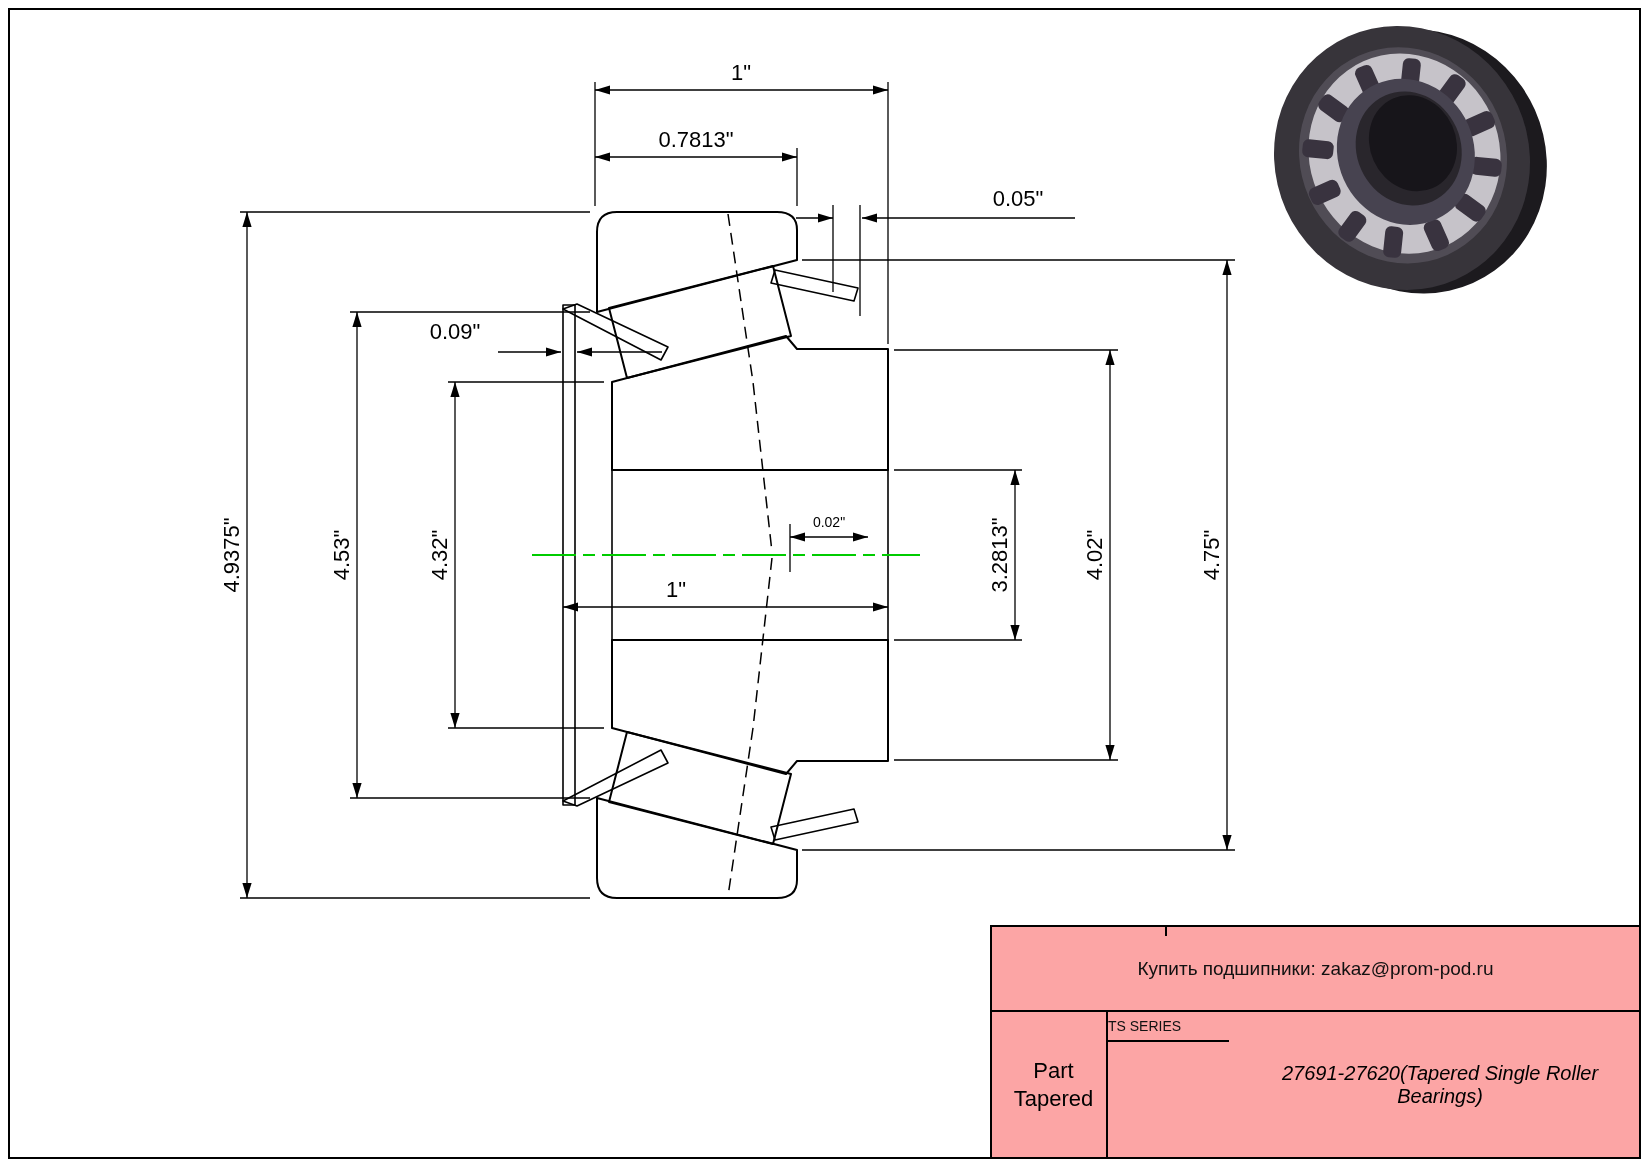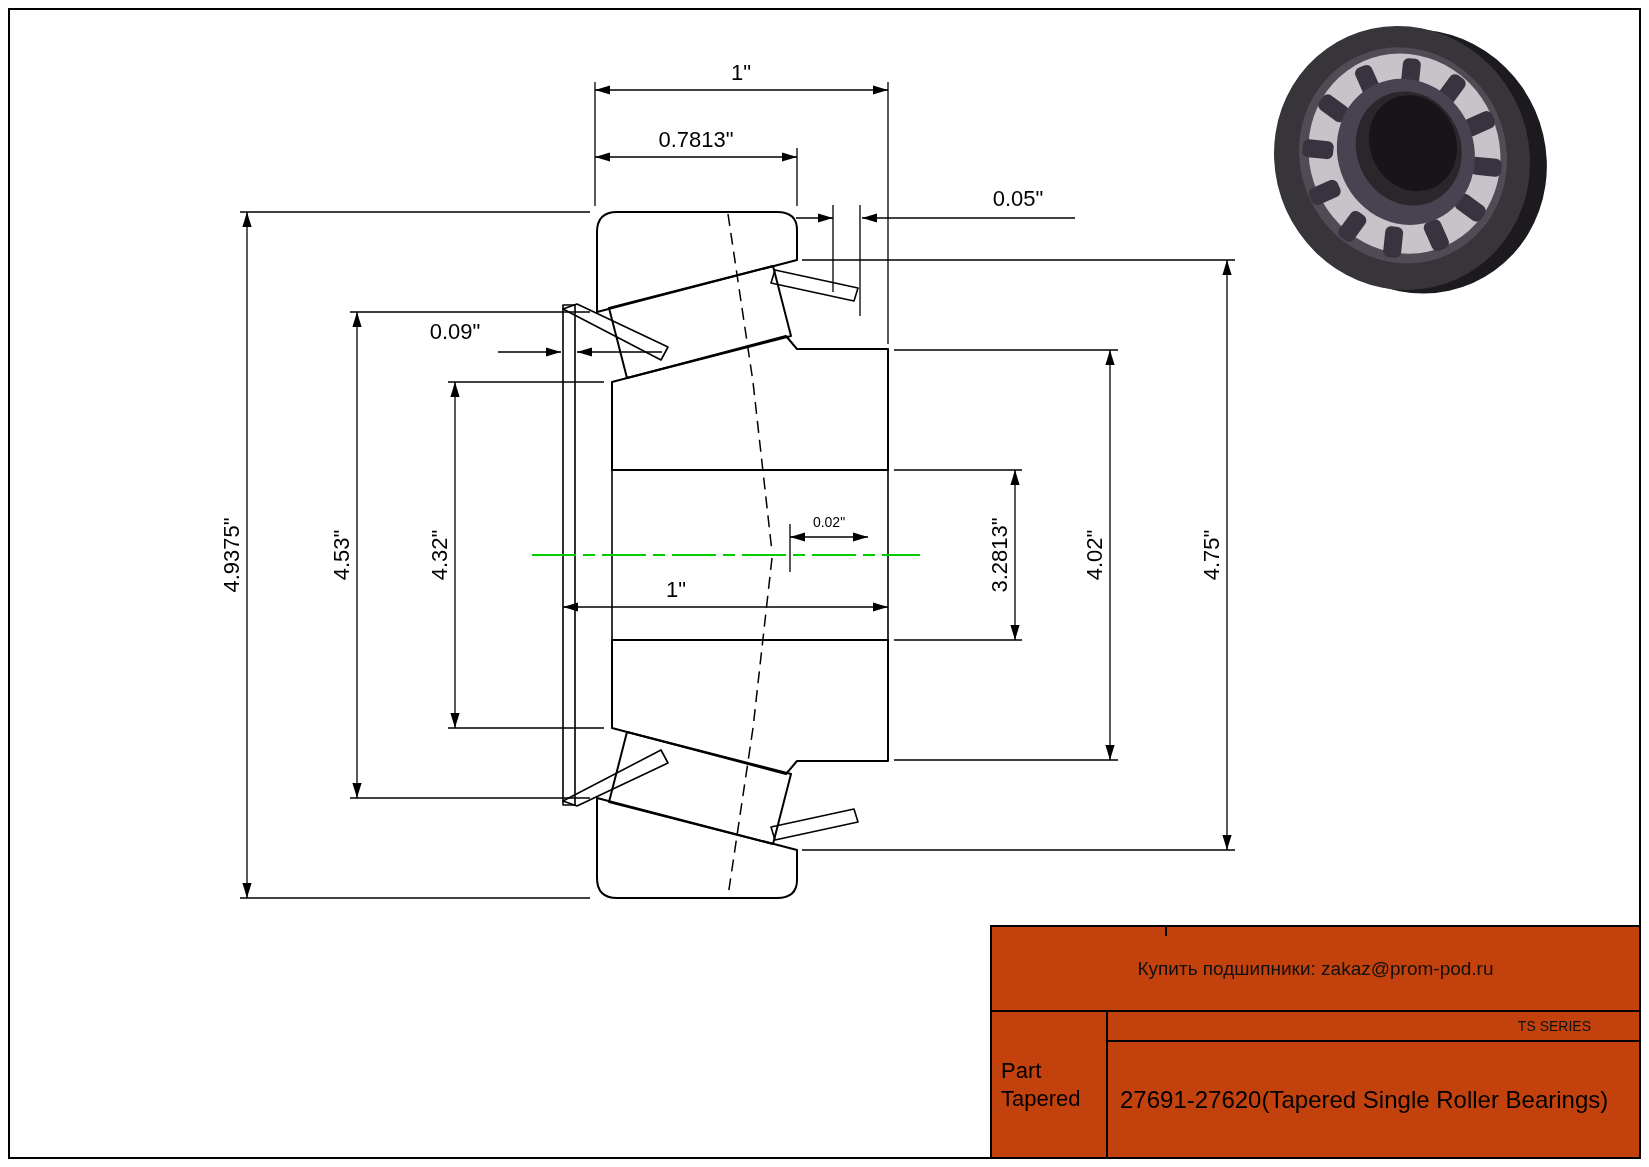"Купить подшипники: zakaz@prom-pod.ru" .titleblock { background: #c2410c -> #fca5a5; text-align: none -> center }
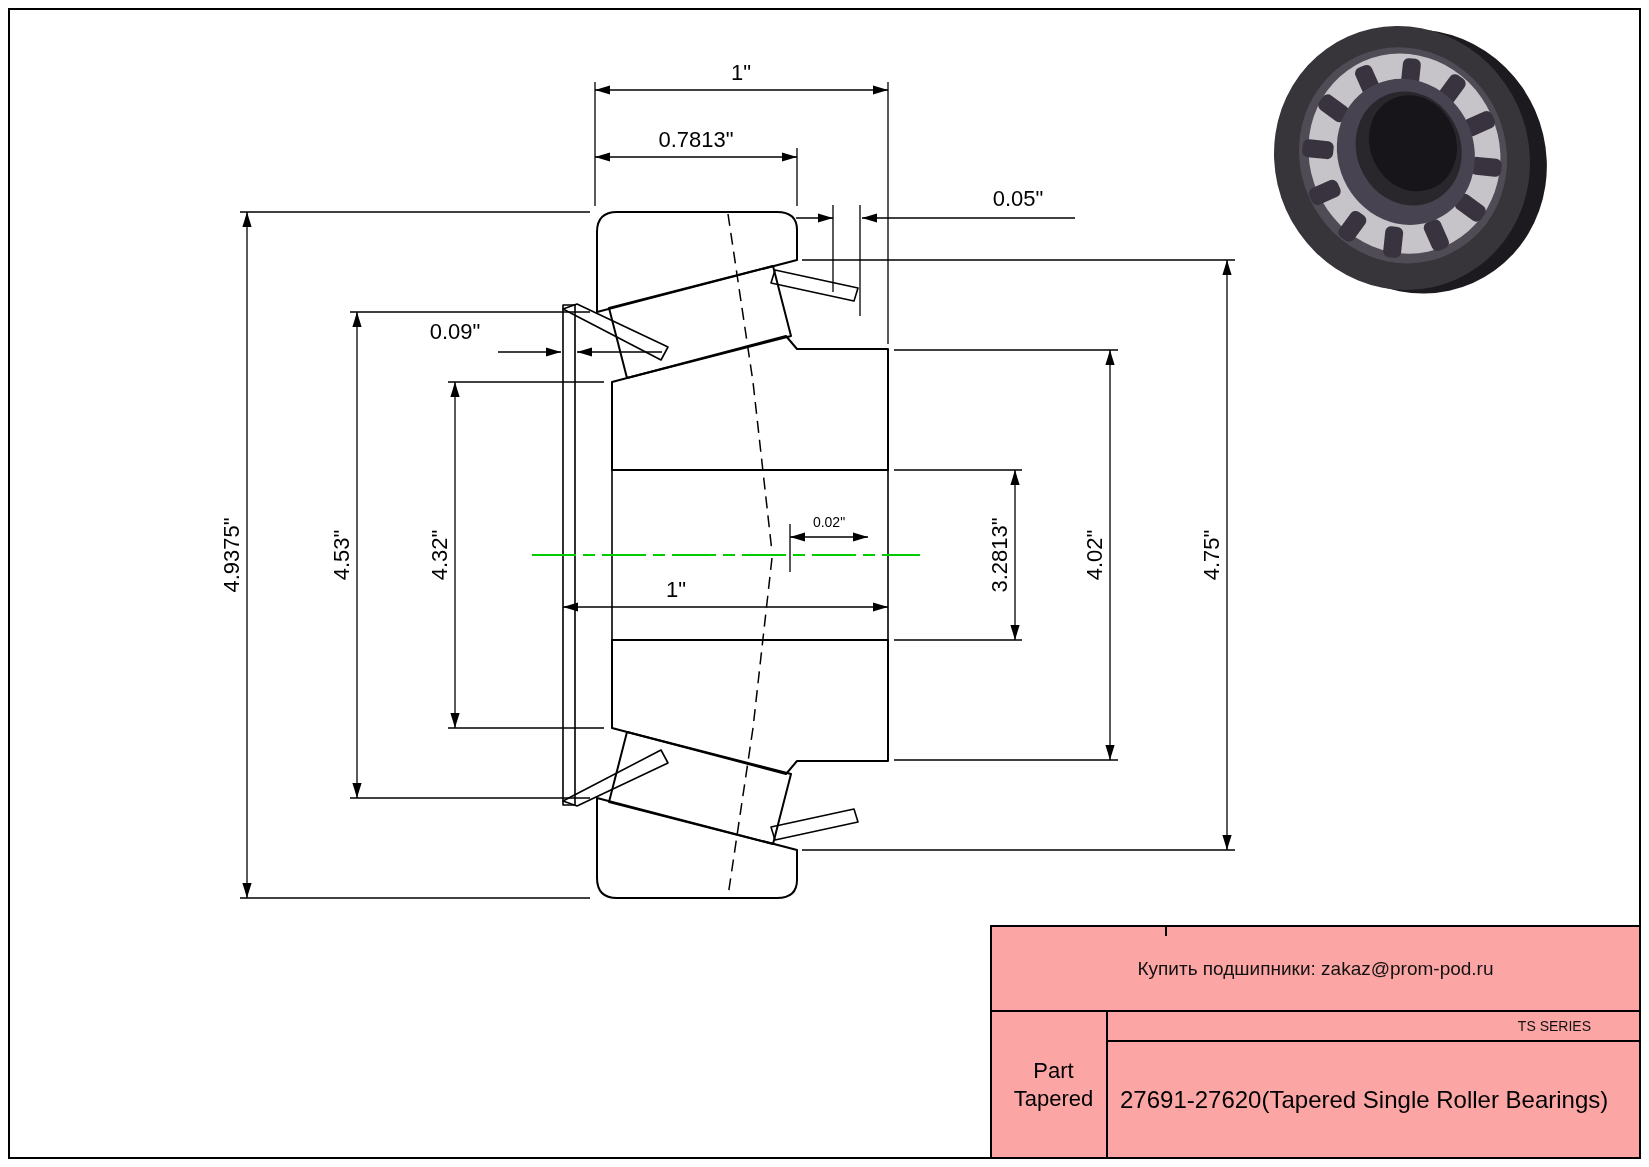"TS SERIES" .tb-right { flex-direction: column -> row }
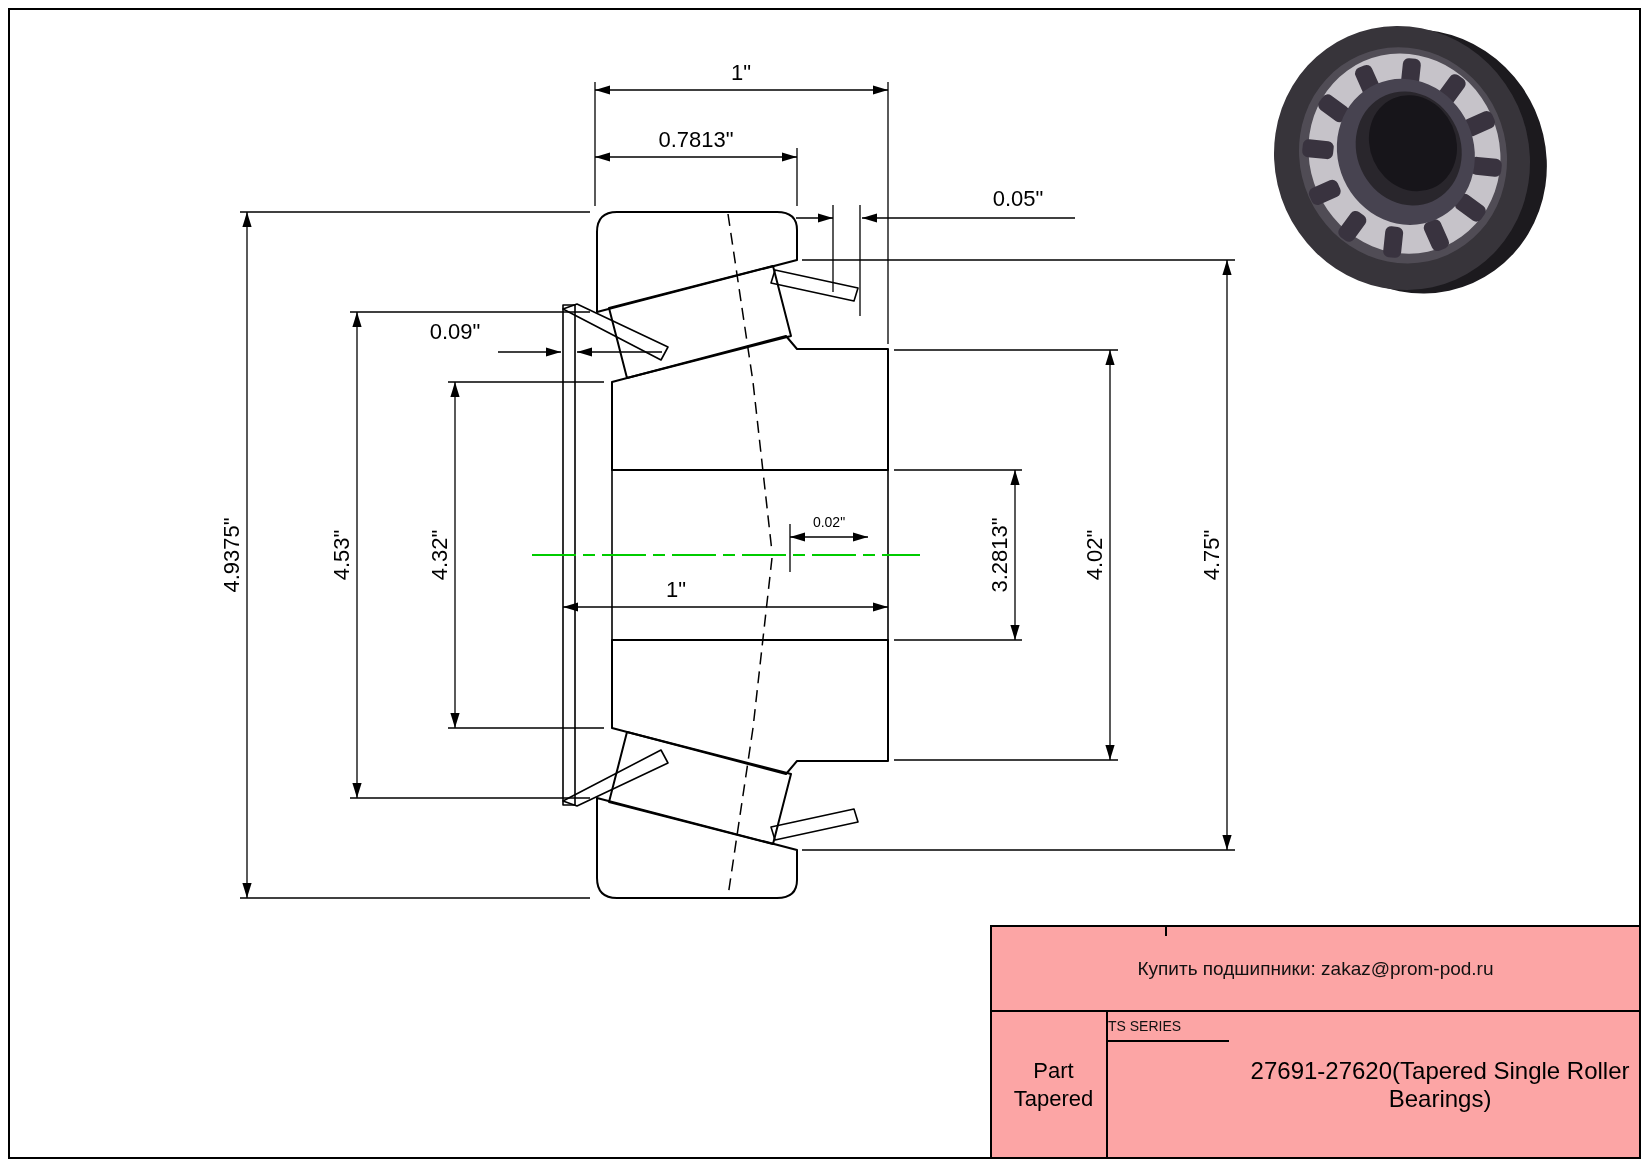"27691-27620(Tapered Single Roller" .tb-value { font-size: 24px -> 20px; font-style: none -> italic }
